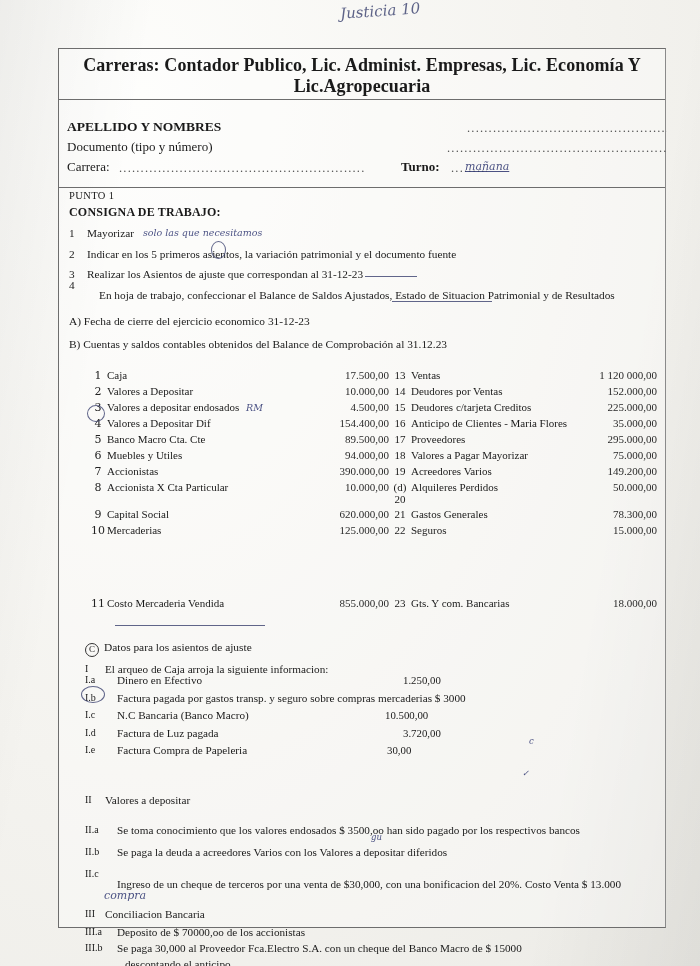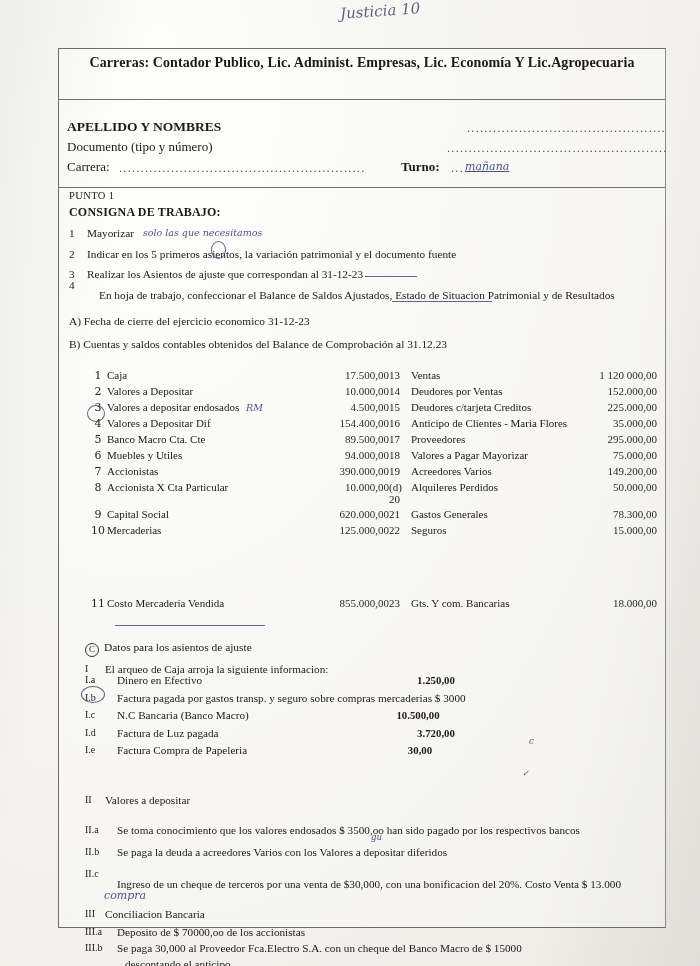"Carreras: Contador Publico, Lic." .hdr { font-size: 14px -> 18px }
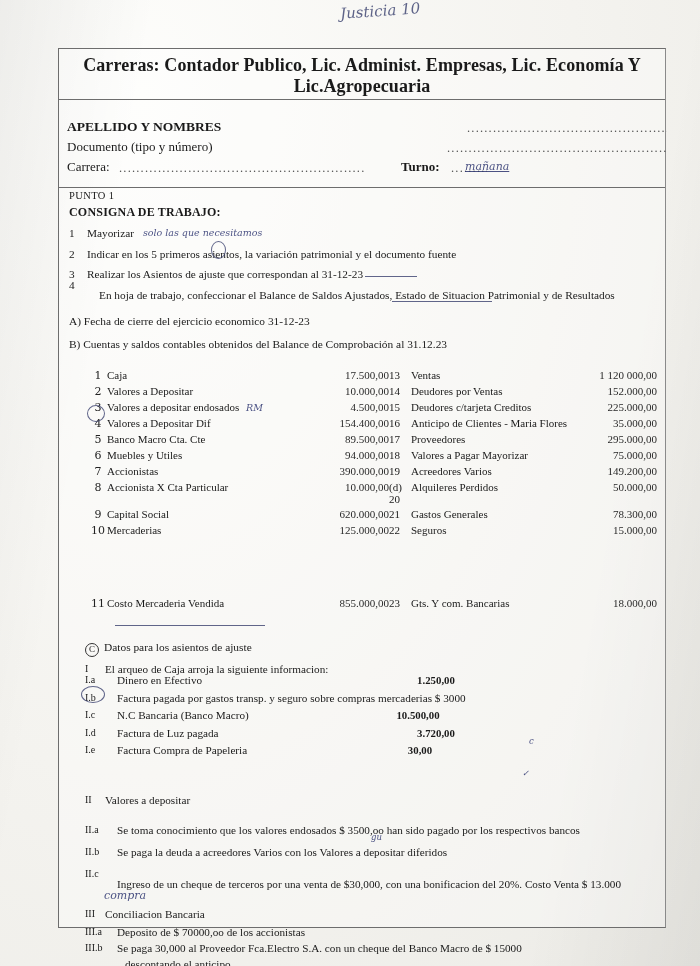"13" .c-mark2 { text-align: left -> center }
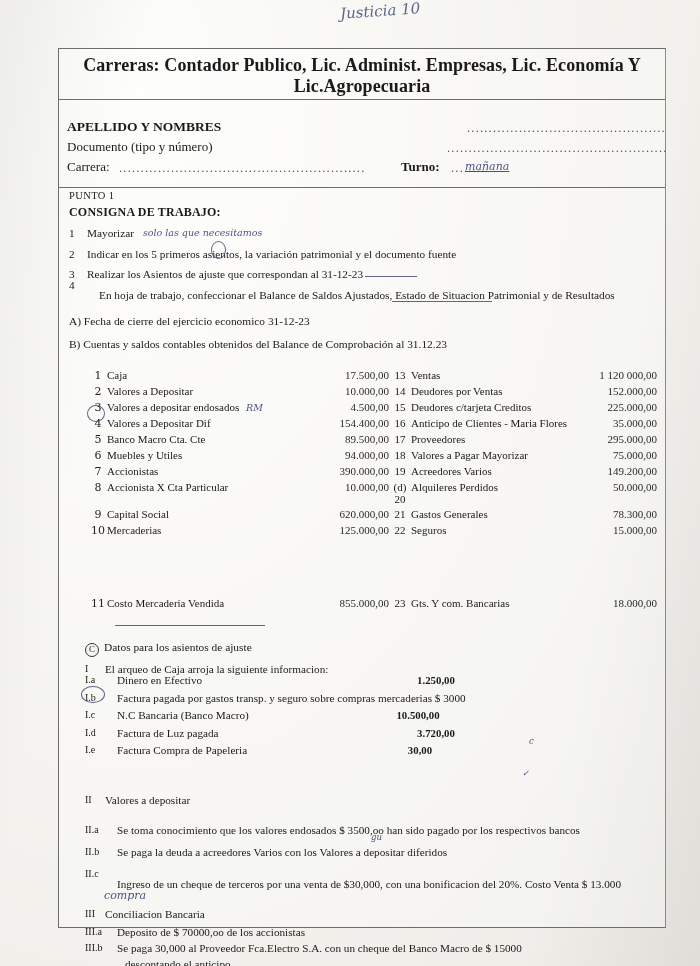"1.250,00" .val { font-weight: bold -> none; text-align: center -> left }
